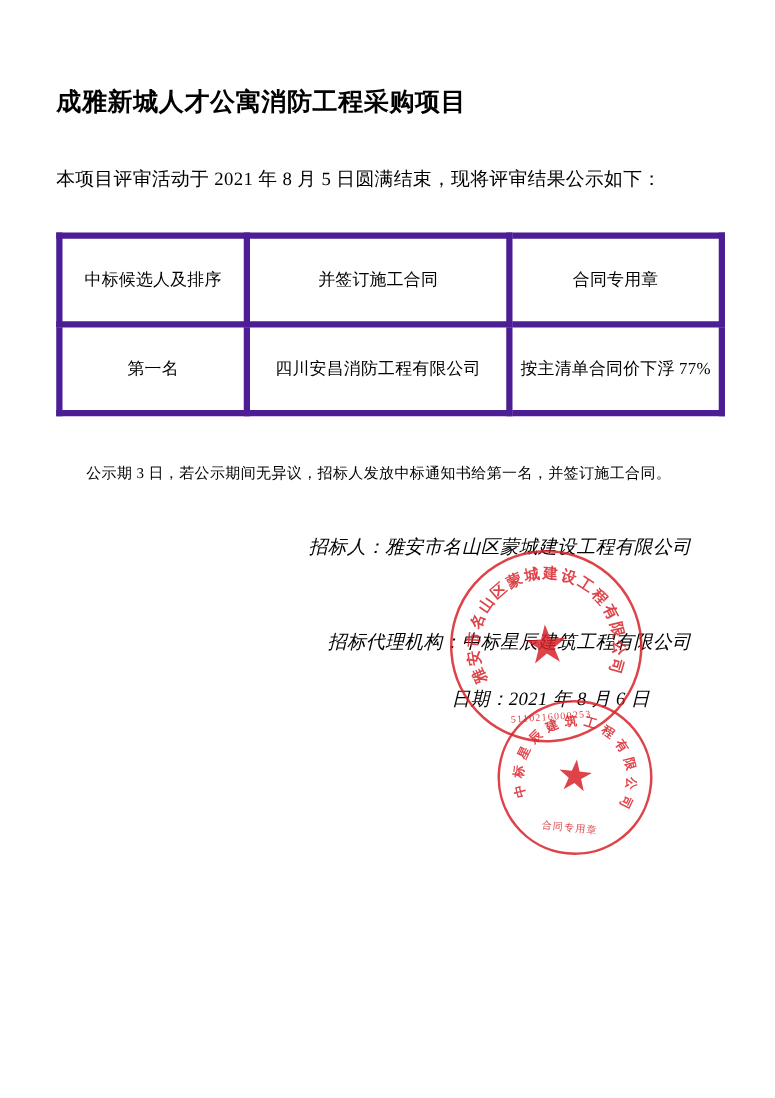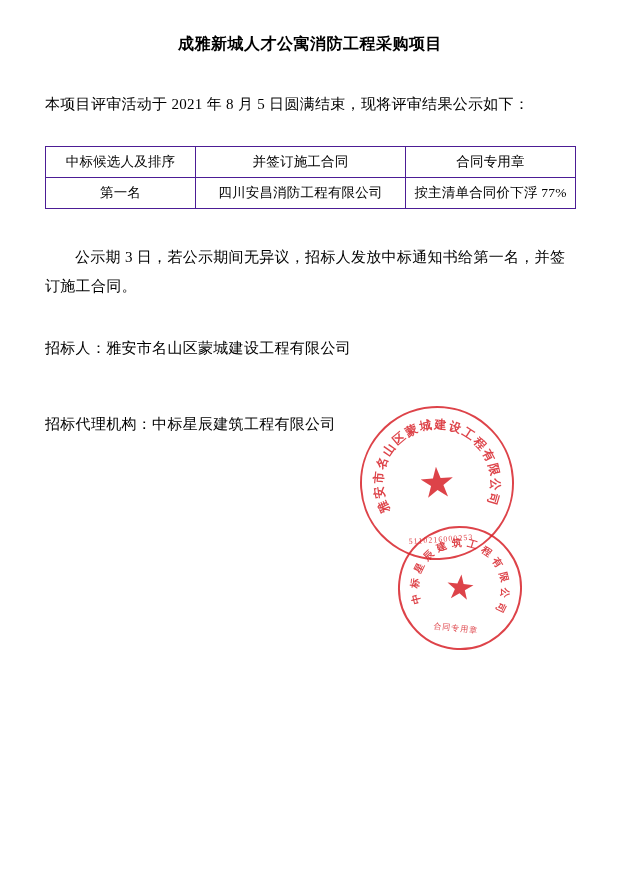"成雅新城人才公寓消防工程采购项目" .doc-title { font-size: 16px -> 20px; margin-top: 34px -> 68px; text-align: center -> none }
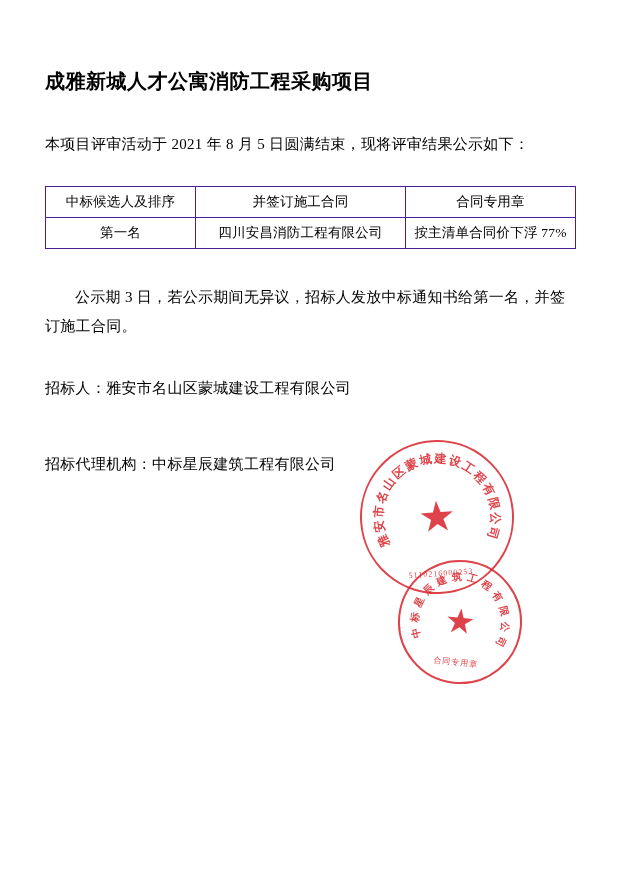"中标候选人及排序" .result-table th, .result-table td { border: 1px solid #4c1d95 -> 5px solid #4c1d95; padding: 2px 4px -> 20px 4px }
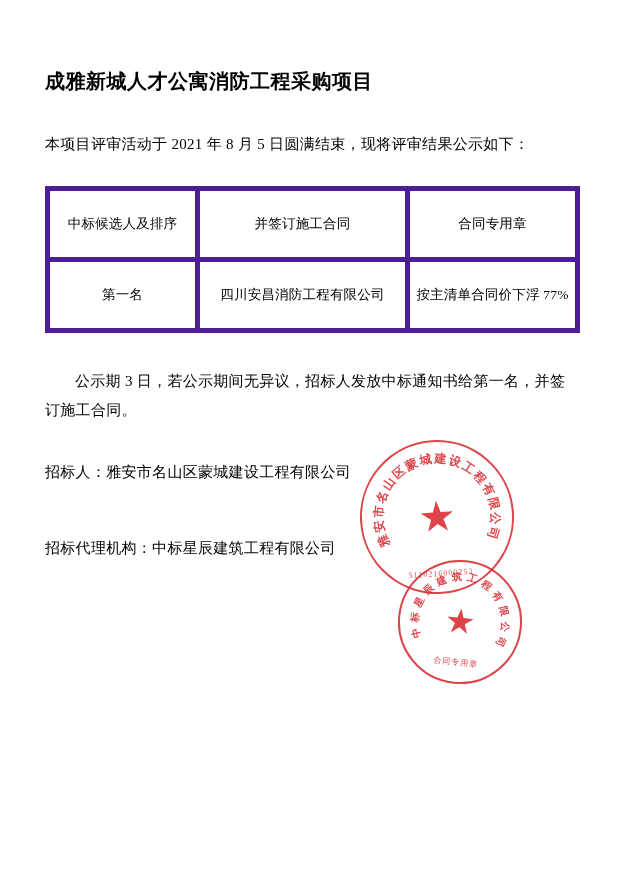"公示期 3 日，若公示期间无异议，招标人发放中标通知书给第一名，并签订施工合同。" .body-para { font-size: 15px -> 12px }
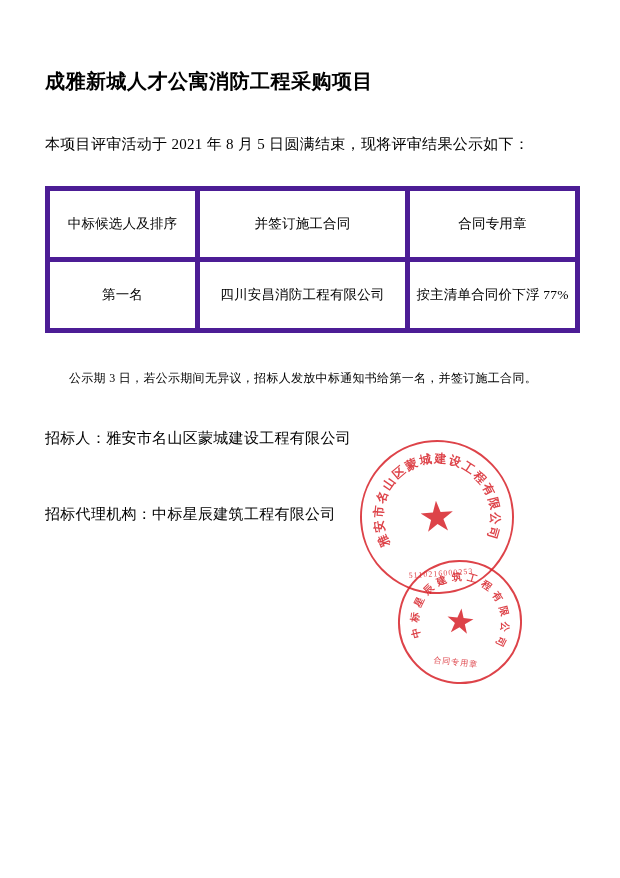"招标人：雅安市名山区蒙城建设工程有限公司" .sign-line { font-style: none -> italic; text-align: none -> right }
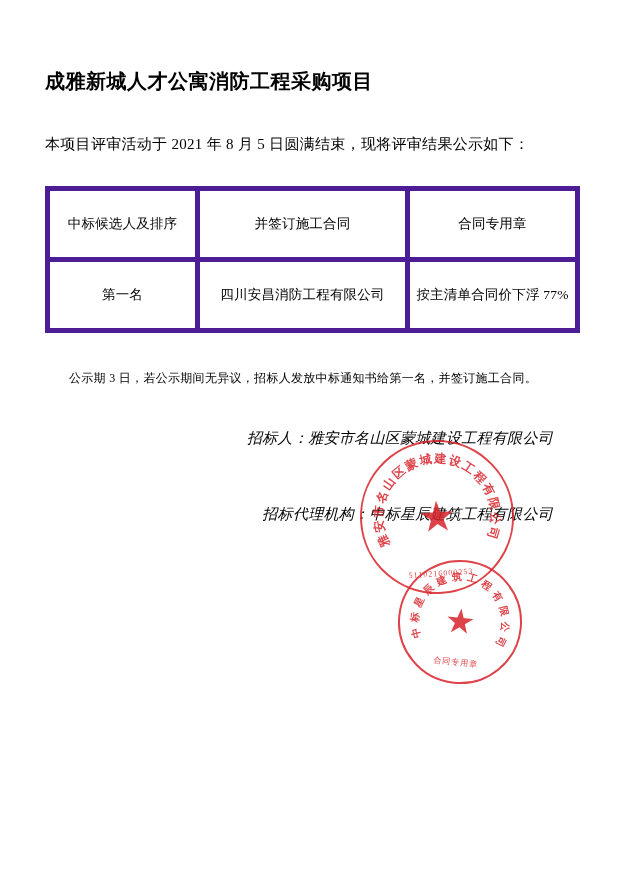"日期：2021 年 8 月 6" div.sign-line { html: none -> <div>日期：2021 年 8 月 6 日</div> }
